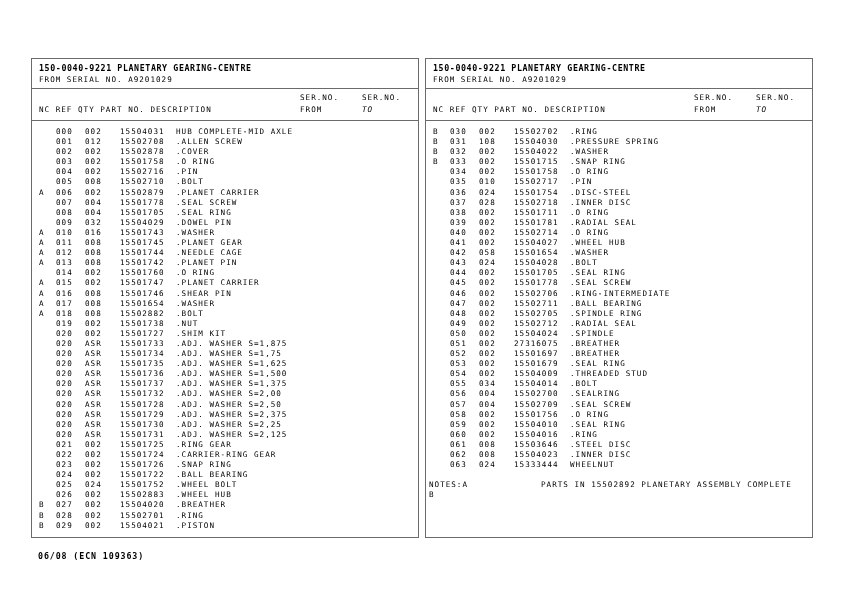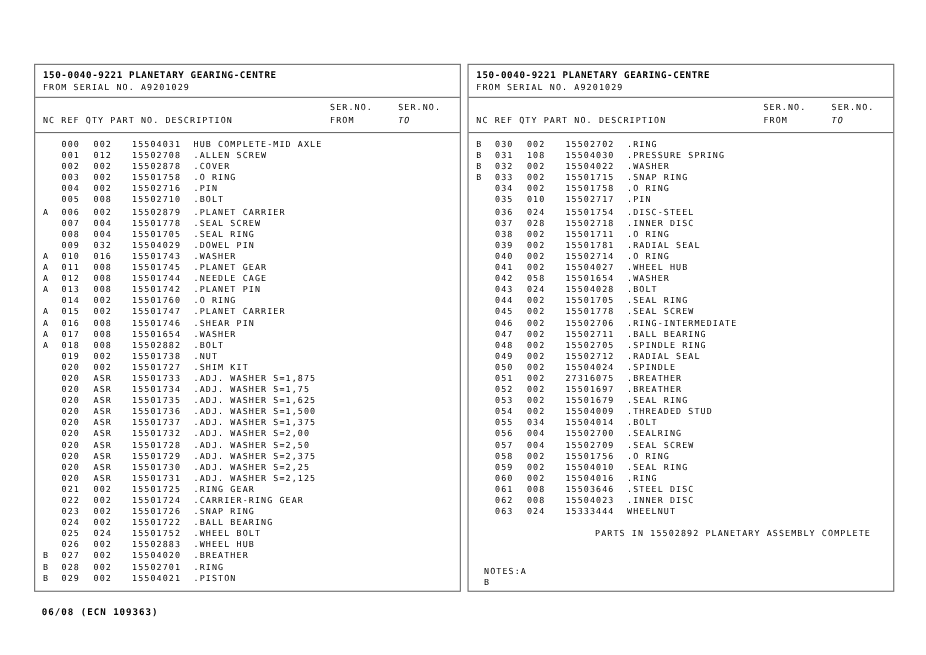"NOTES:A" .n-label { left: 14px -> 3px; margin-top: 35px -> none }
